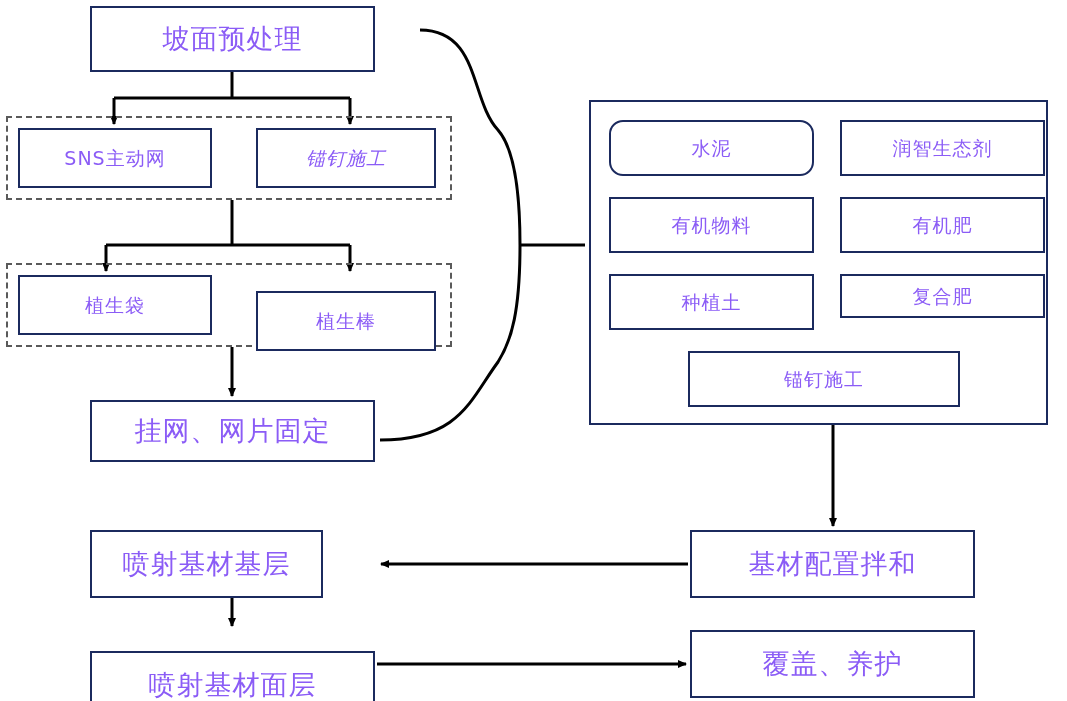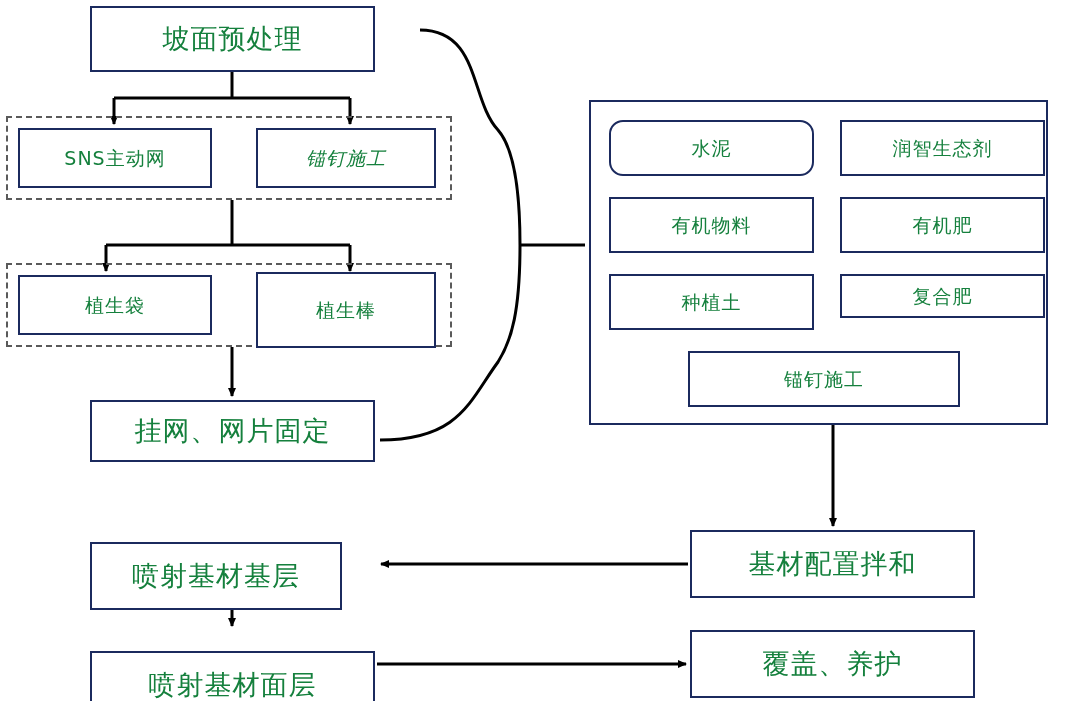"坡面预处理" .node { color: #15803d -> #8b5cf6 }
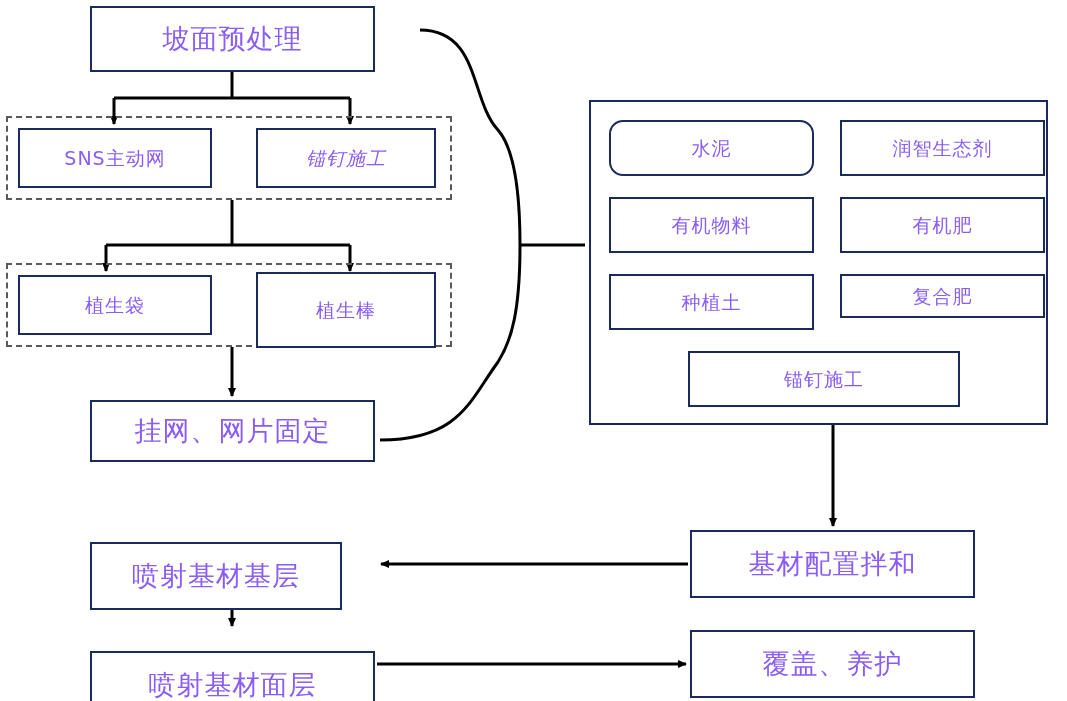"植生棒" div.node { height: 76px -> 60px; top: 272px -> 291px }
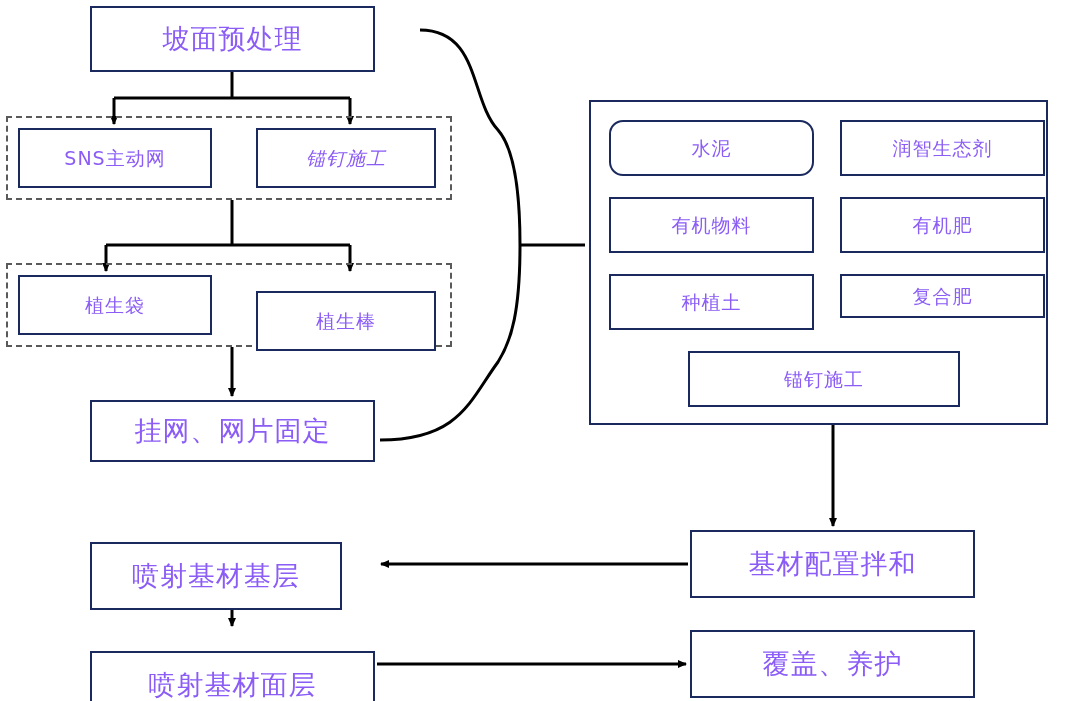"喷射基材基层" div.node { margin-top: 12px -> none; width: 252px -> 233px }
